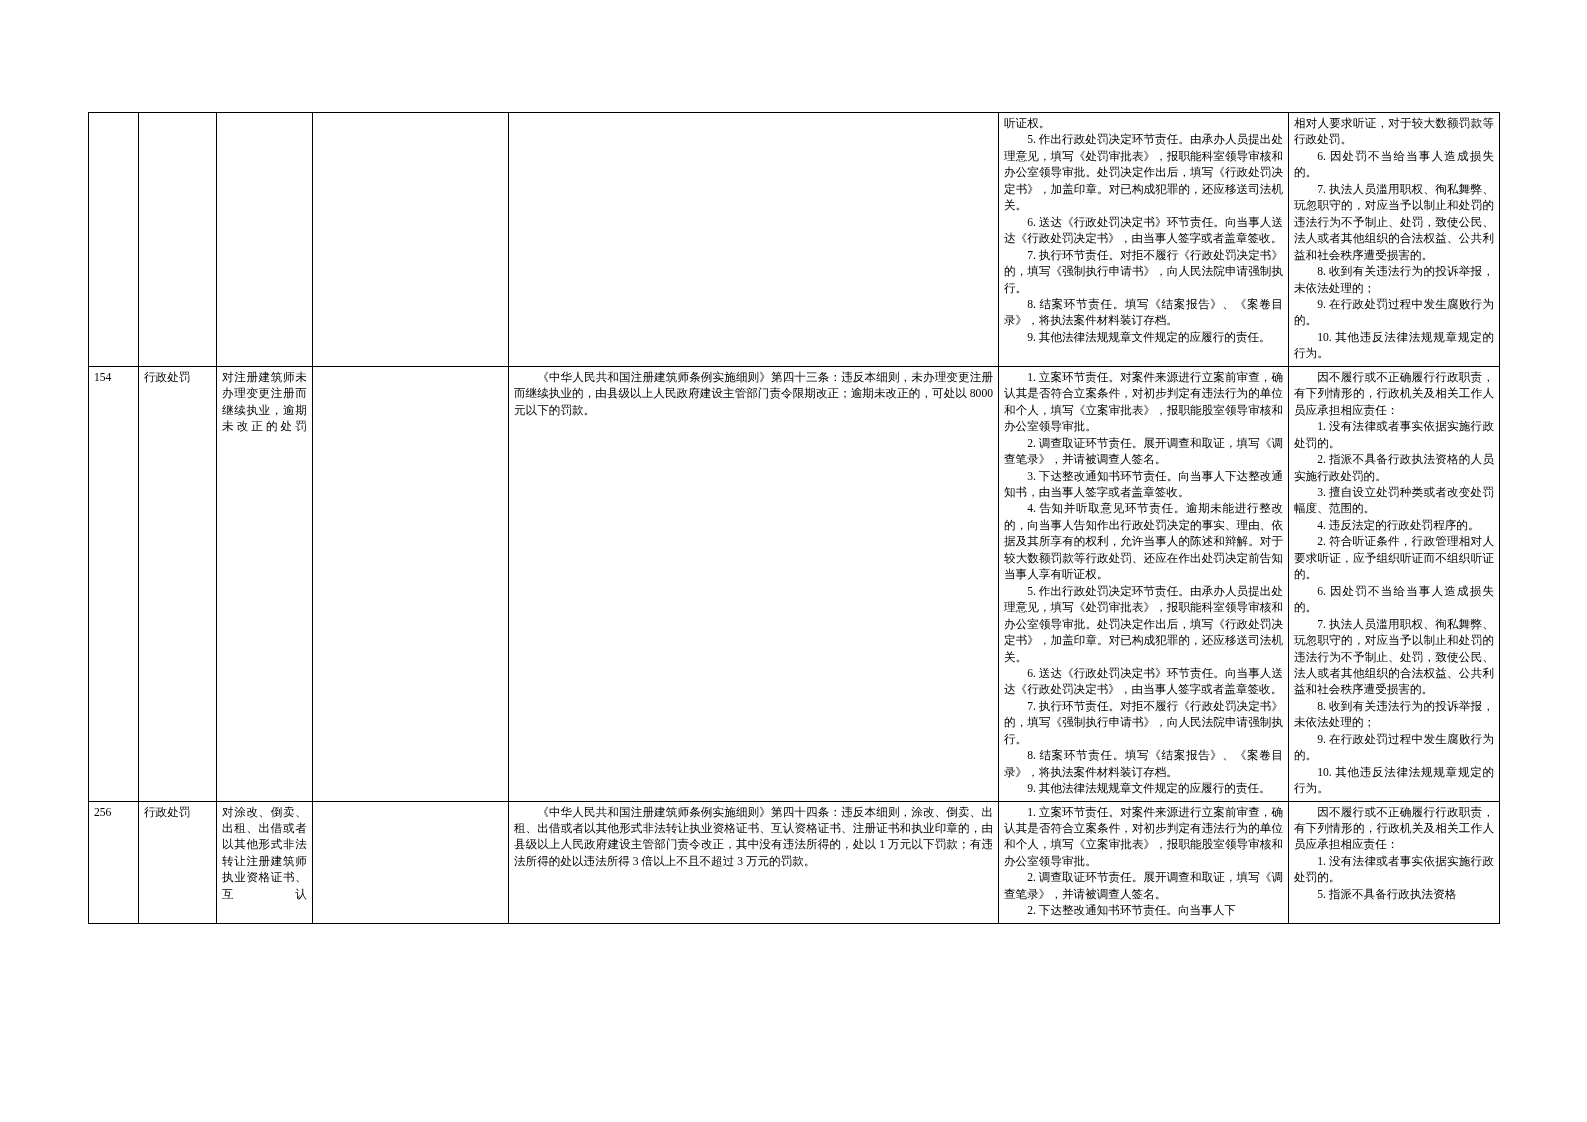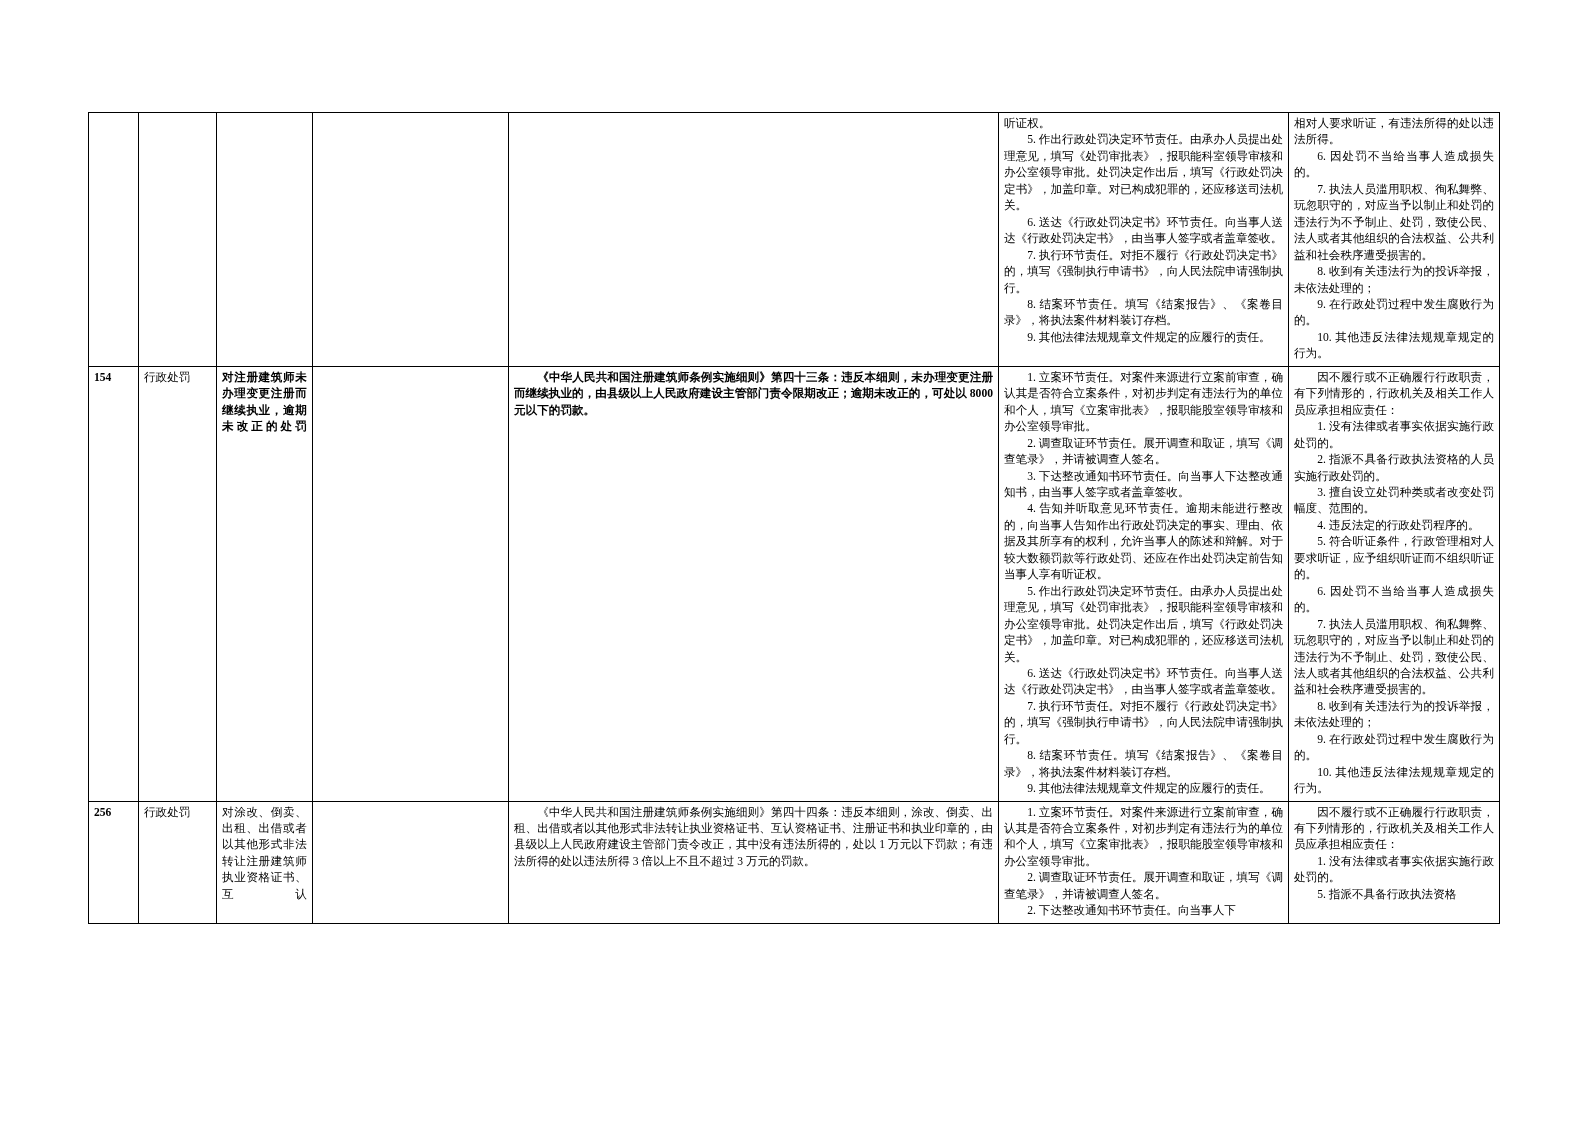"相对人要求听证，有违法所得的处以违法所得。" p.para { text: 有违法所得的处以违法所得 -> 对于较大数额罚款等行政处罚 }
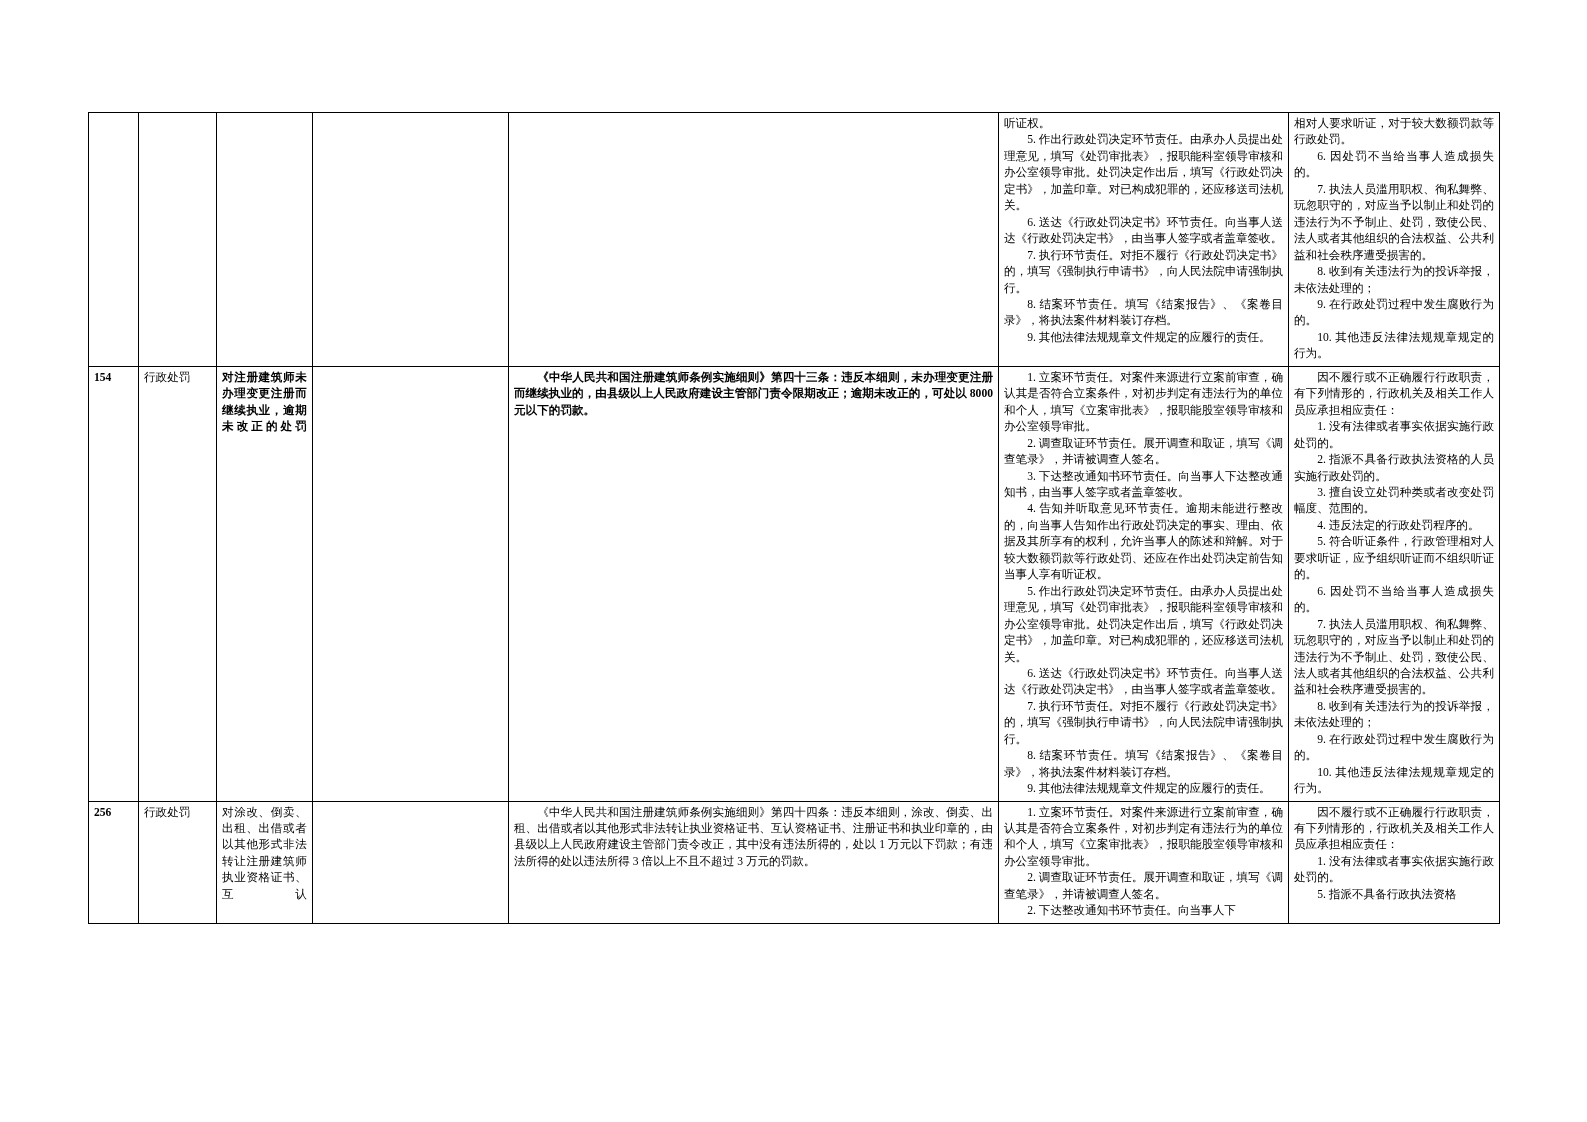"154" .num-cell { font-weight: bold -> none }
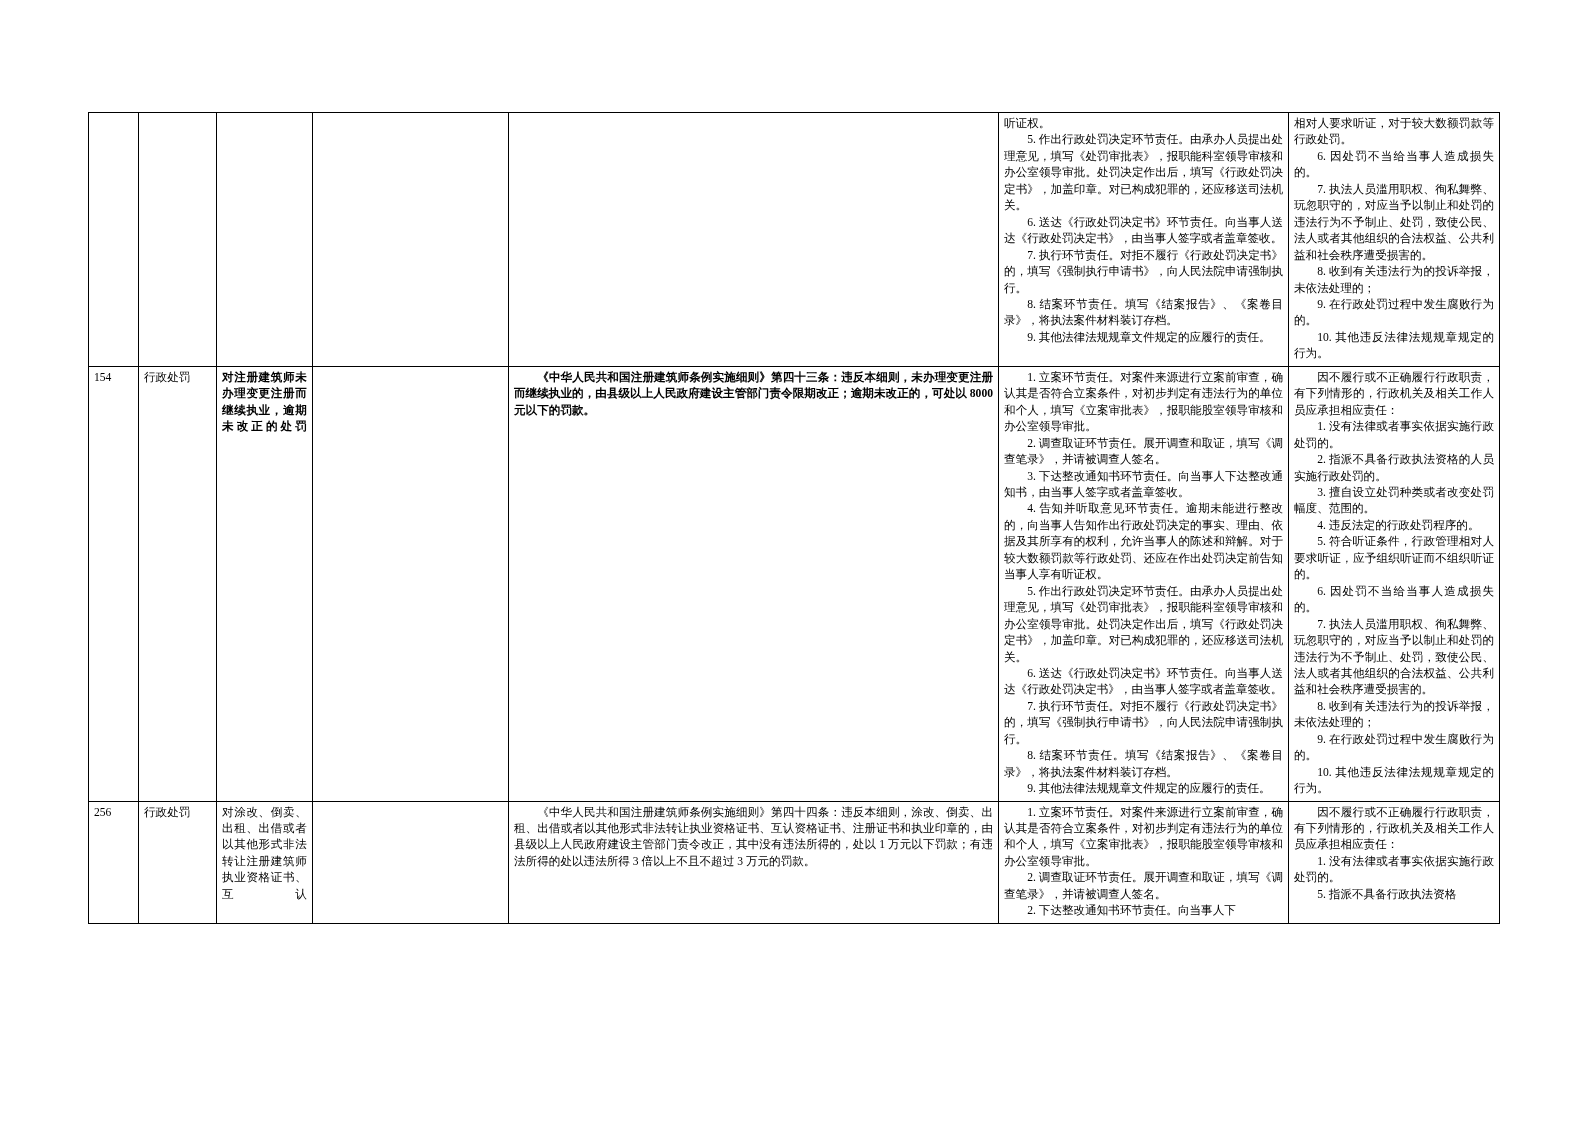"对注册建筑师未办理变更注册而继续执业，逾期未改正的处罚" .vmid { font-weight: bold -> none }
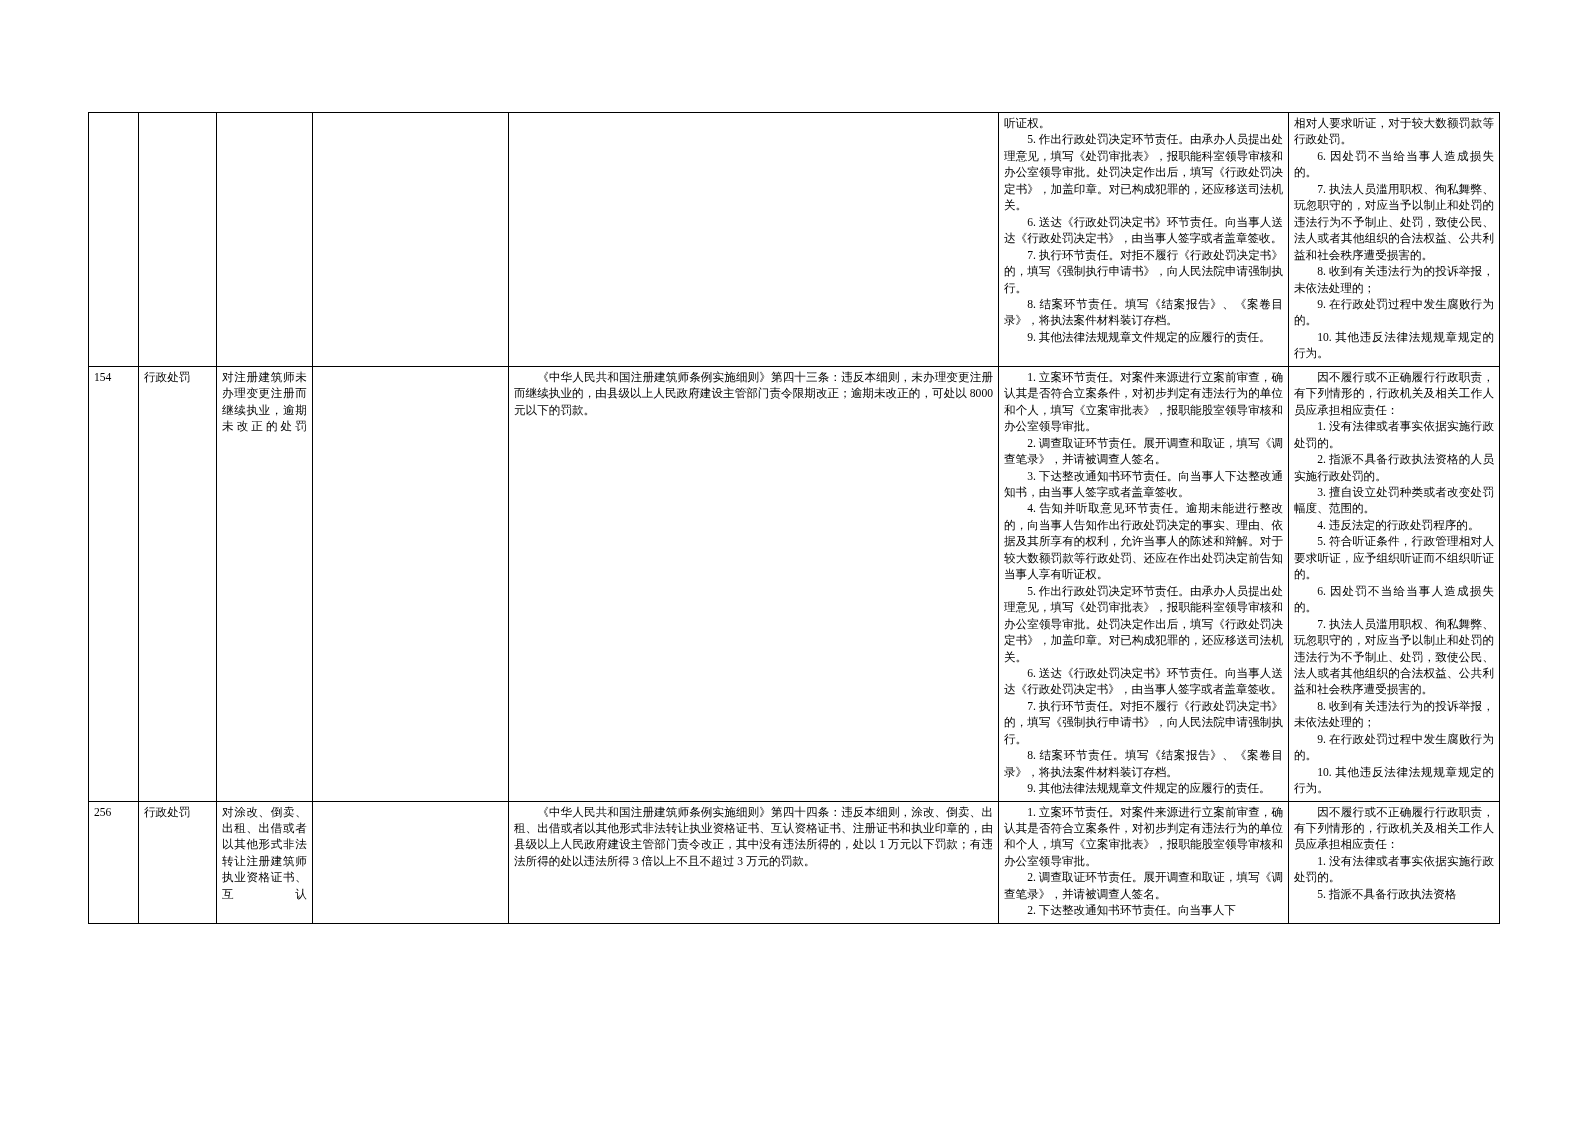"5. 符合听证条件，行政管理相对人要求听证，应予组织听证而不组织听证的。" p.para { text: 5 -> 2 }
